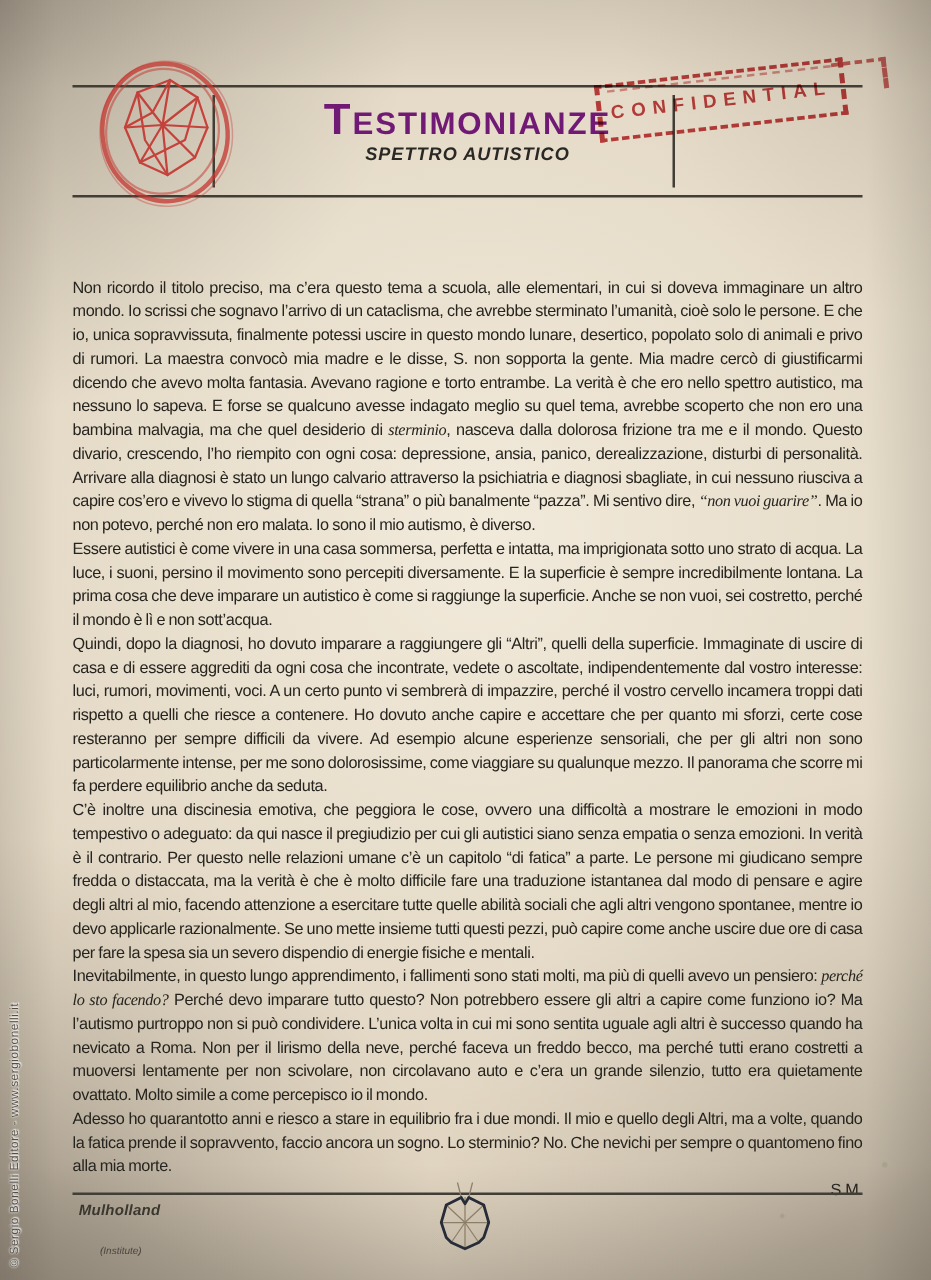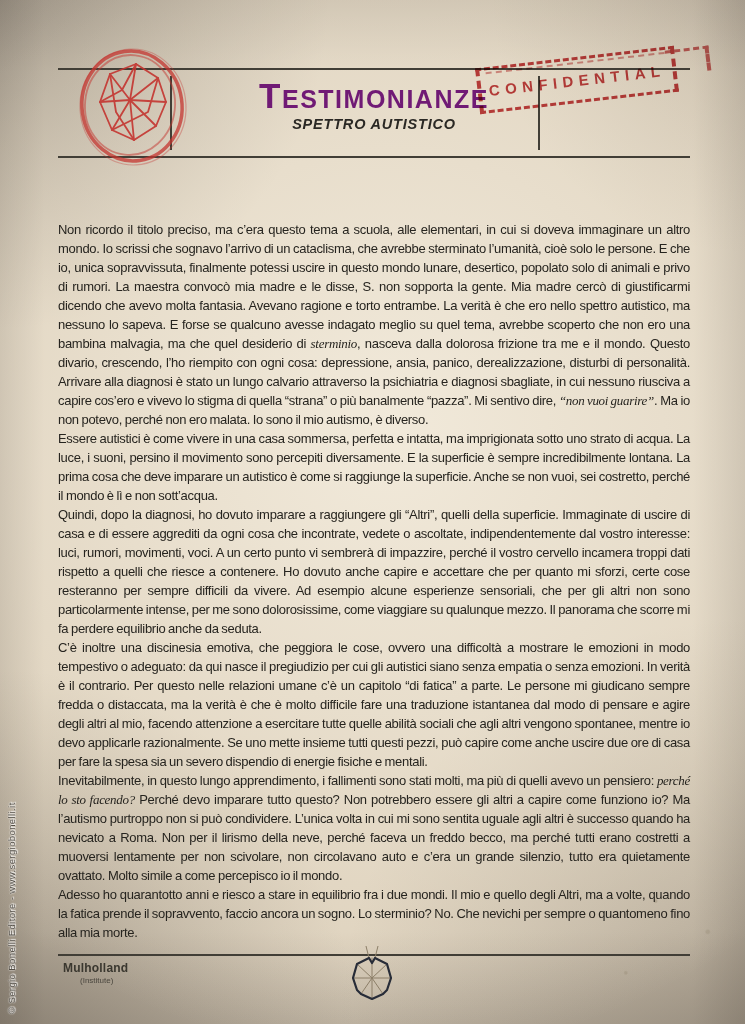"S.M." p.signature { html: none -> <p>S.M.</p> }
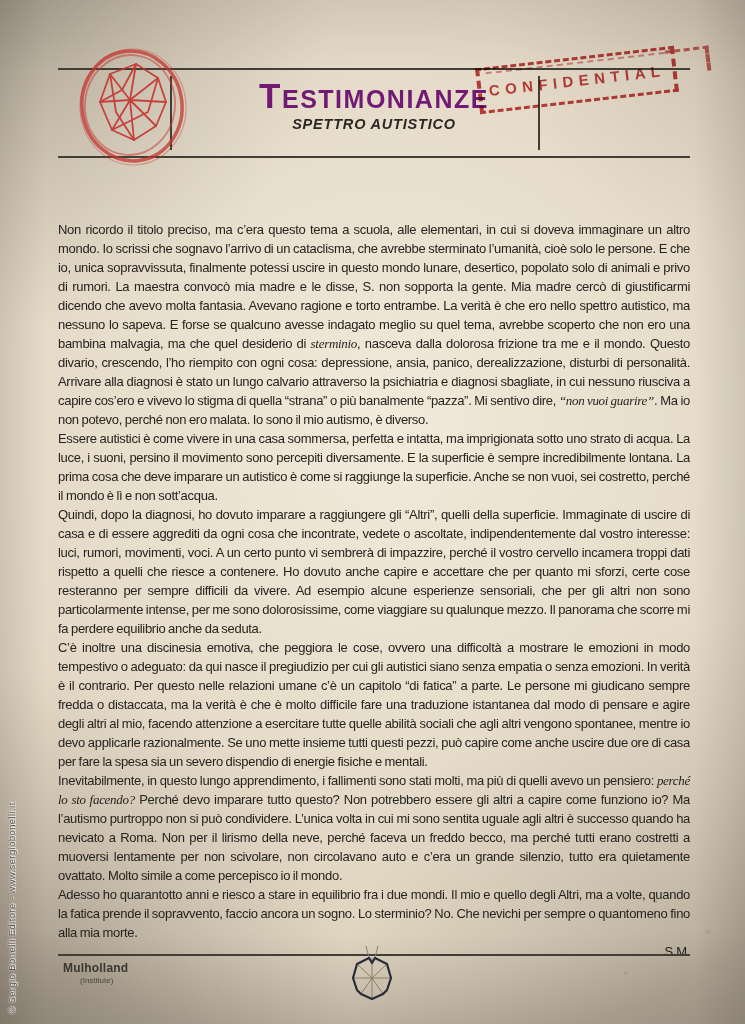"Mulholland" .institute-name { font-style: none -> italic }
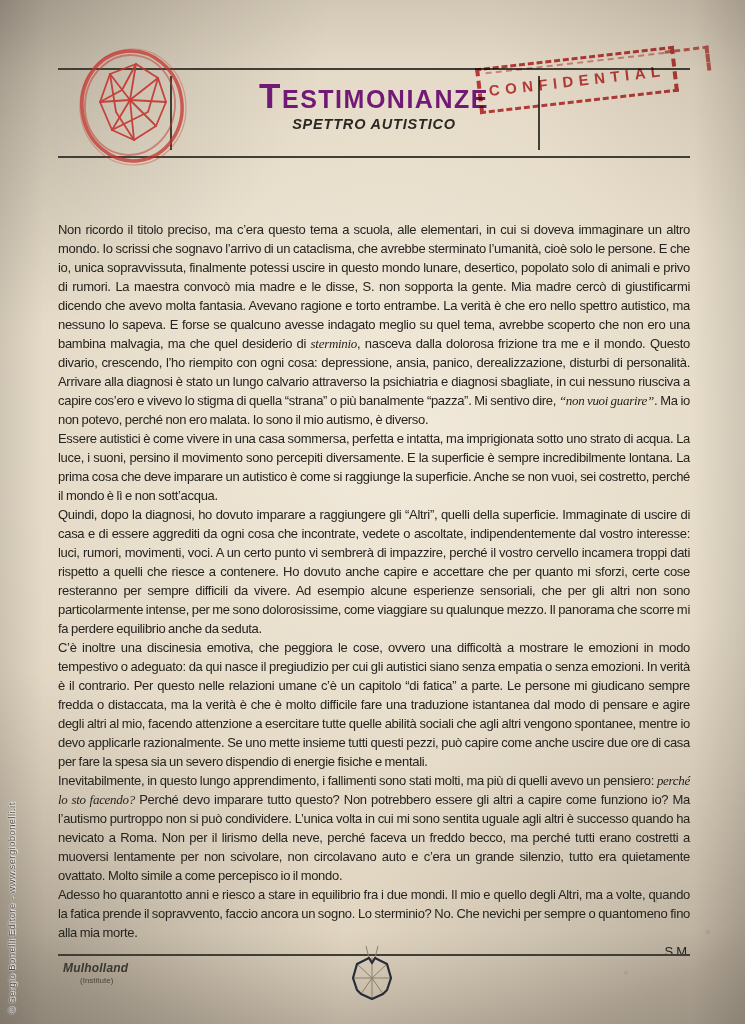"(Institute)" .institute-sub { font-style: none -> italic; top: 976px -> 996px }
